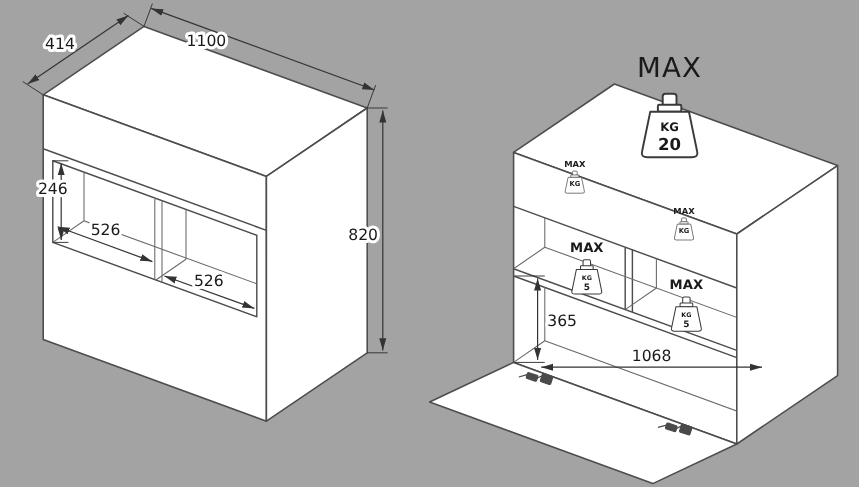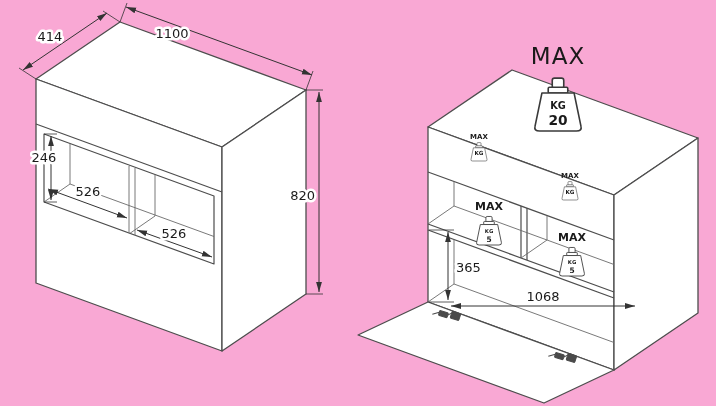"414" .canvas { background: #f9a8d4 -> #a3a3a3 }
